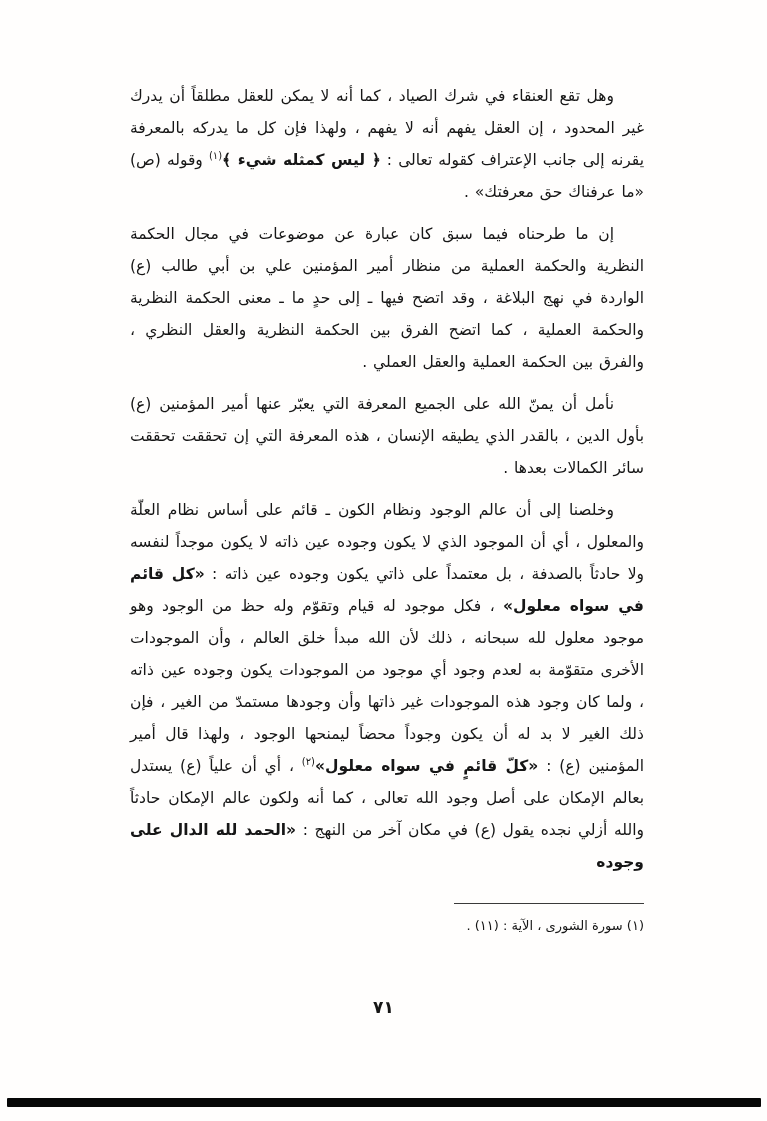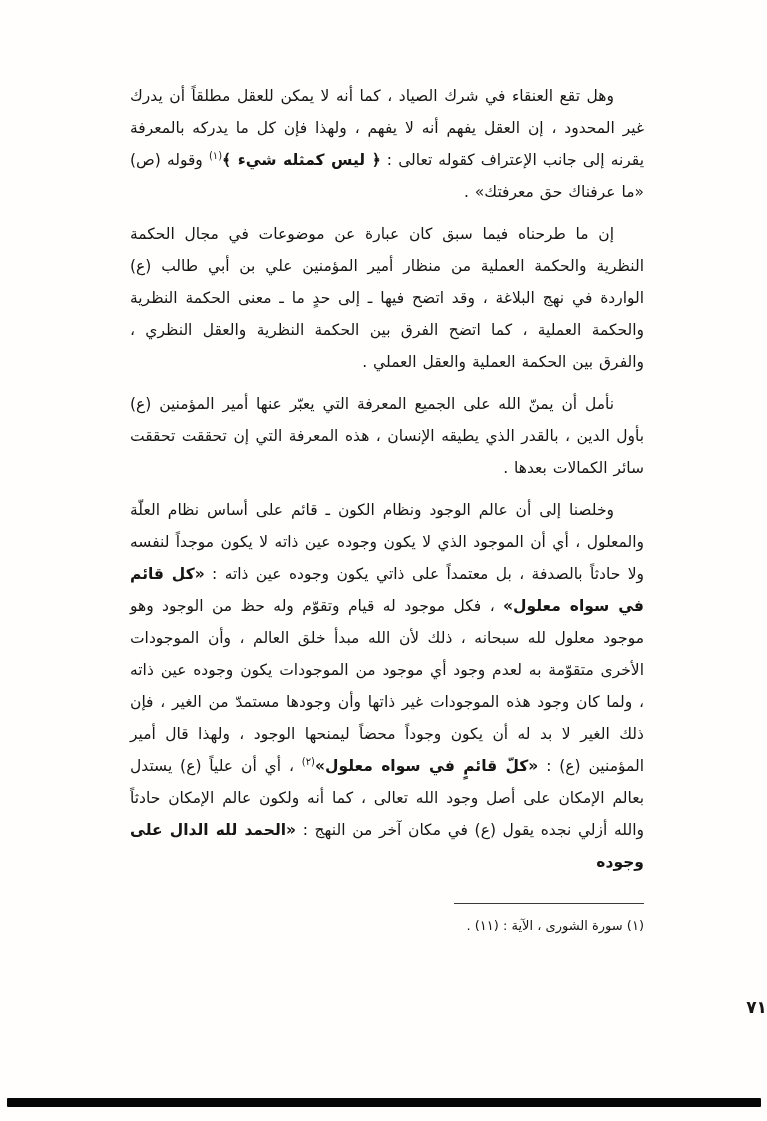"٧١" .page-number { text-align: right -> center }
